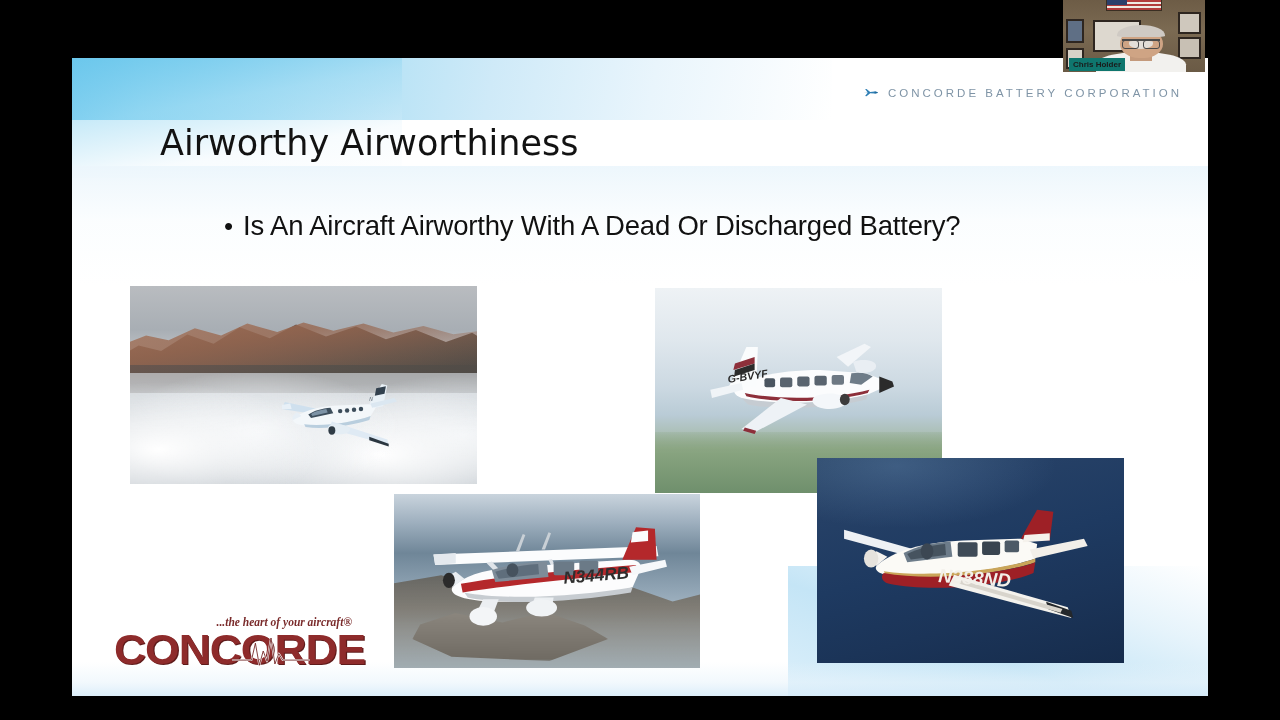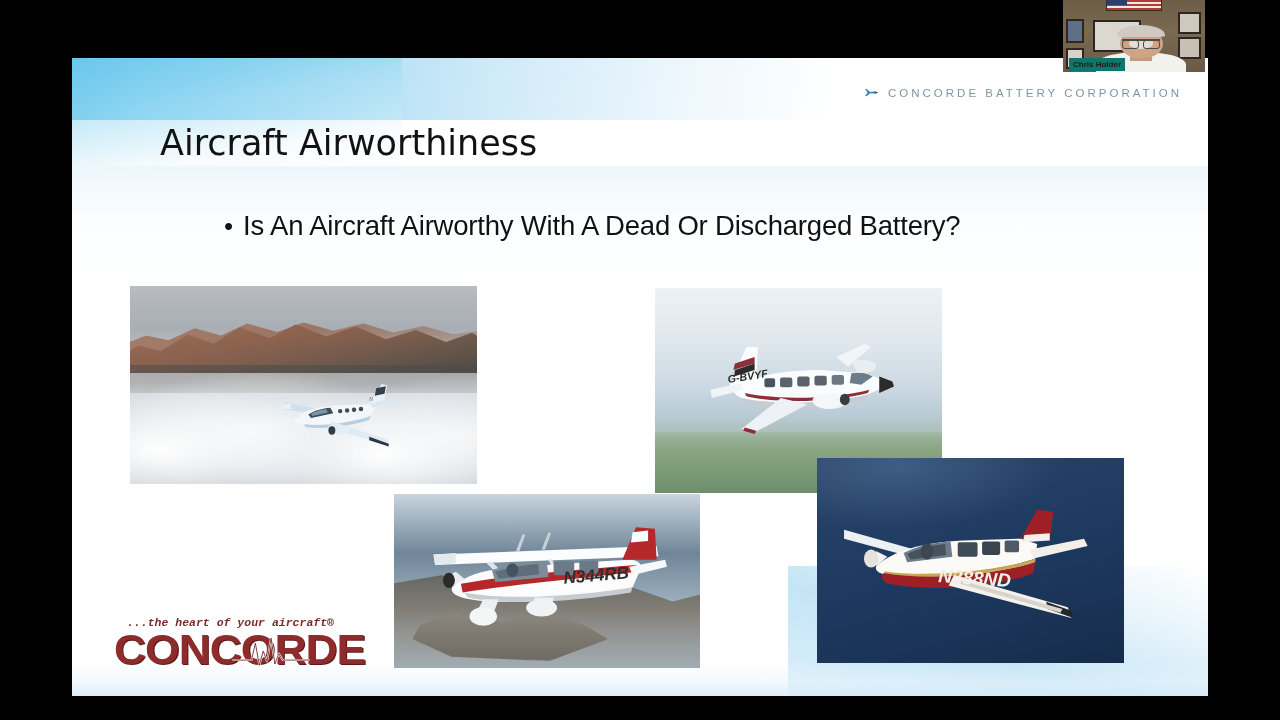"Aircraft Airworthiness" div.slide-title { text: Aircraft -> Airworthy }
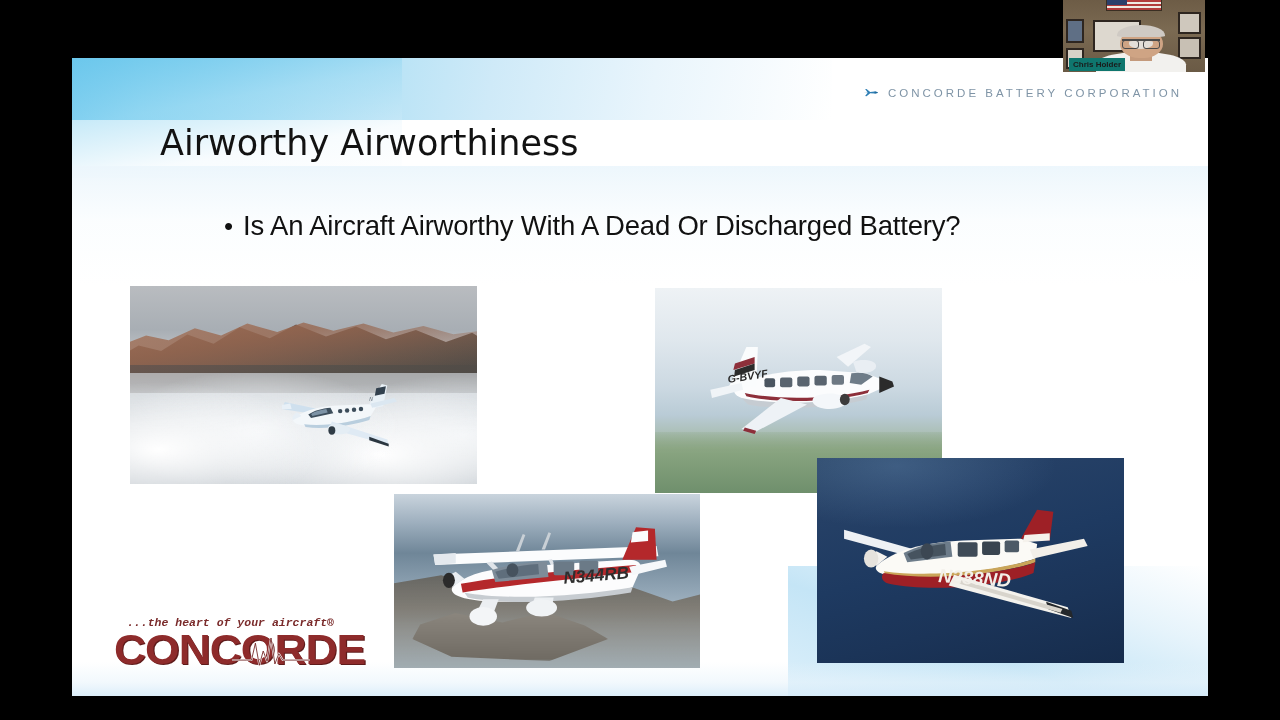"...the heart of your aircraft®" .logo-tagline { font-family: Liberation Mono, monospace -> Liberation Serif, serif; right: 20px -> 2px }
